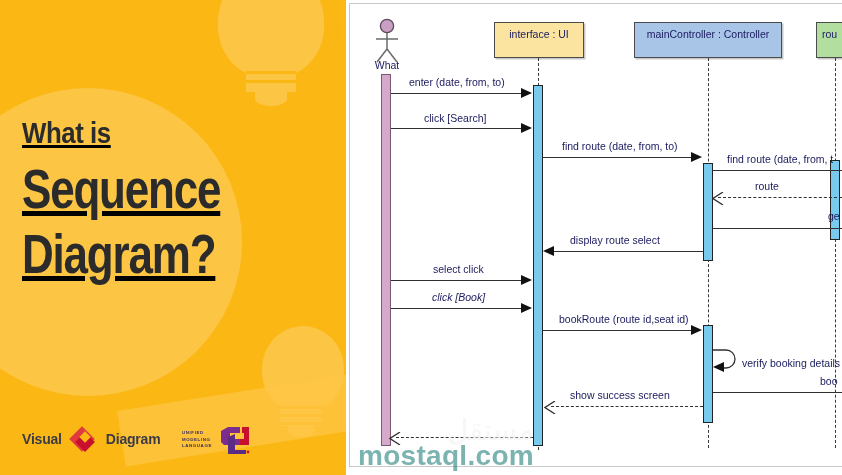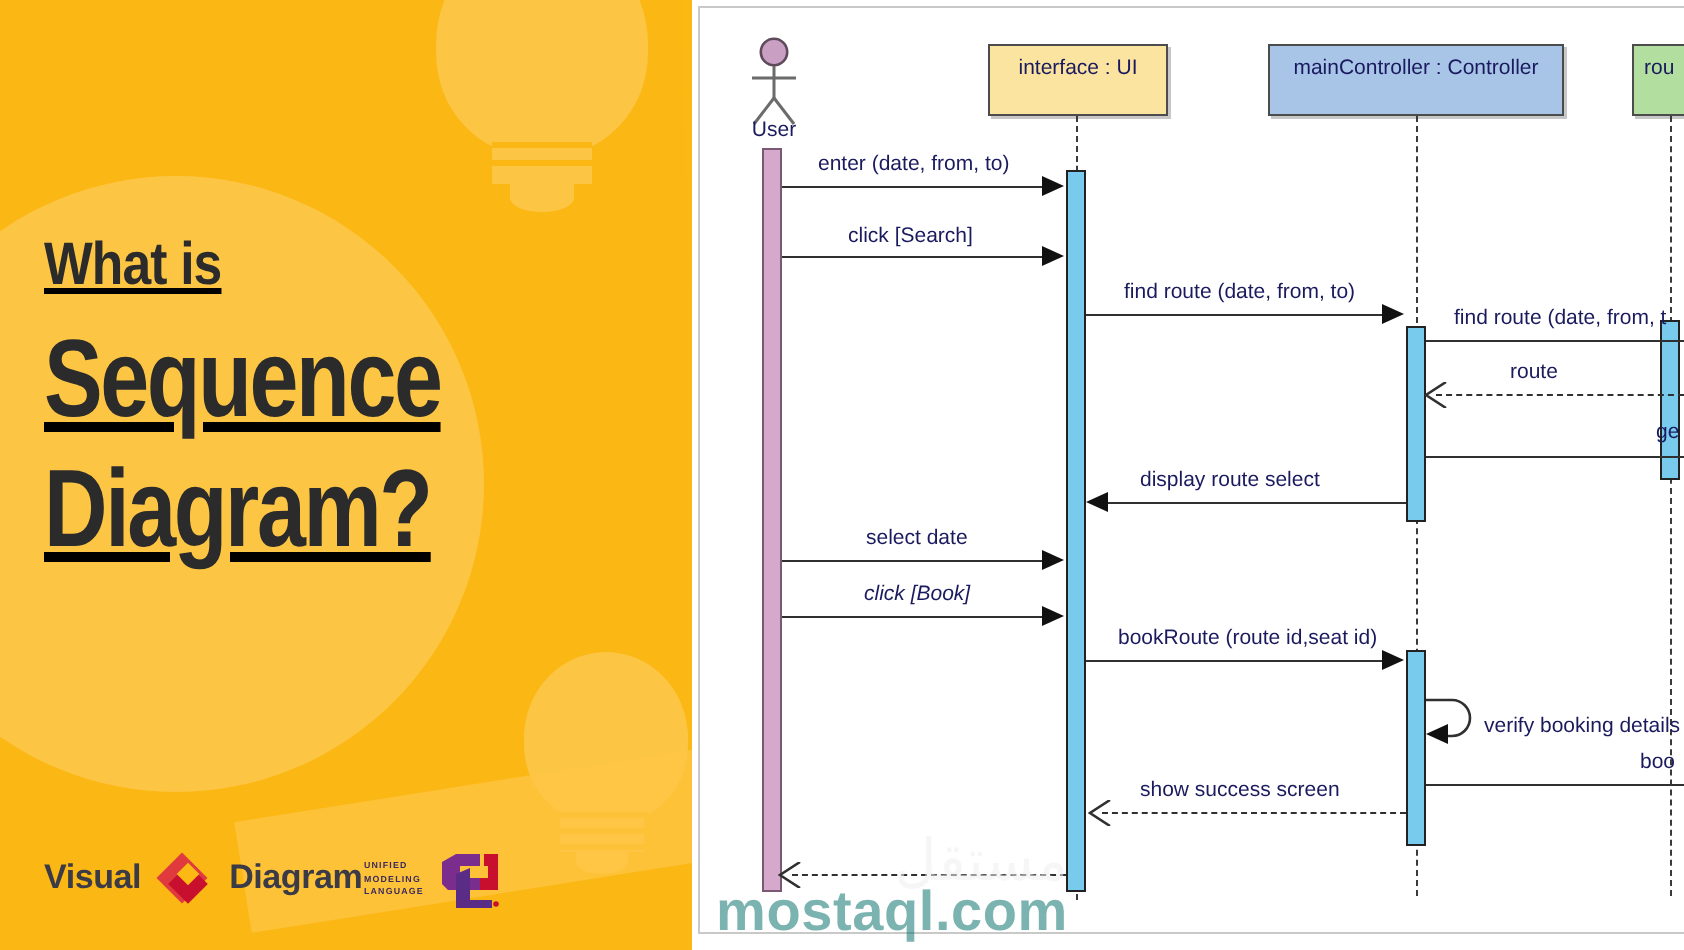"User" div { text: User -> What }
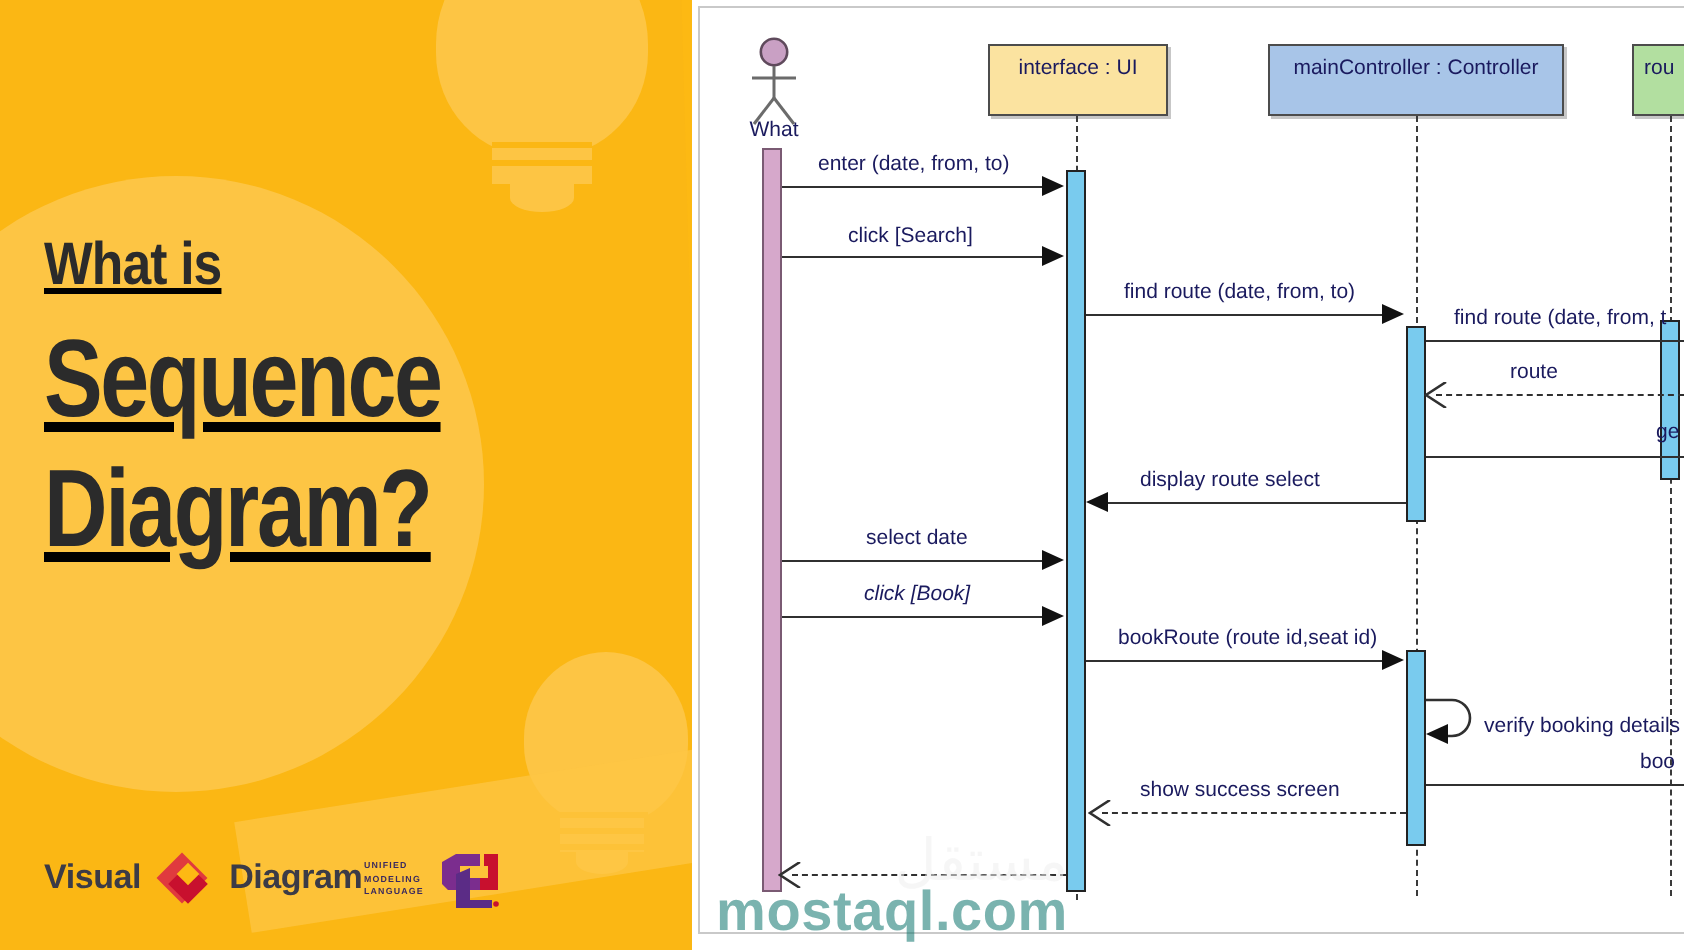"select date" div.msg-label { text: date -> click }
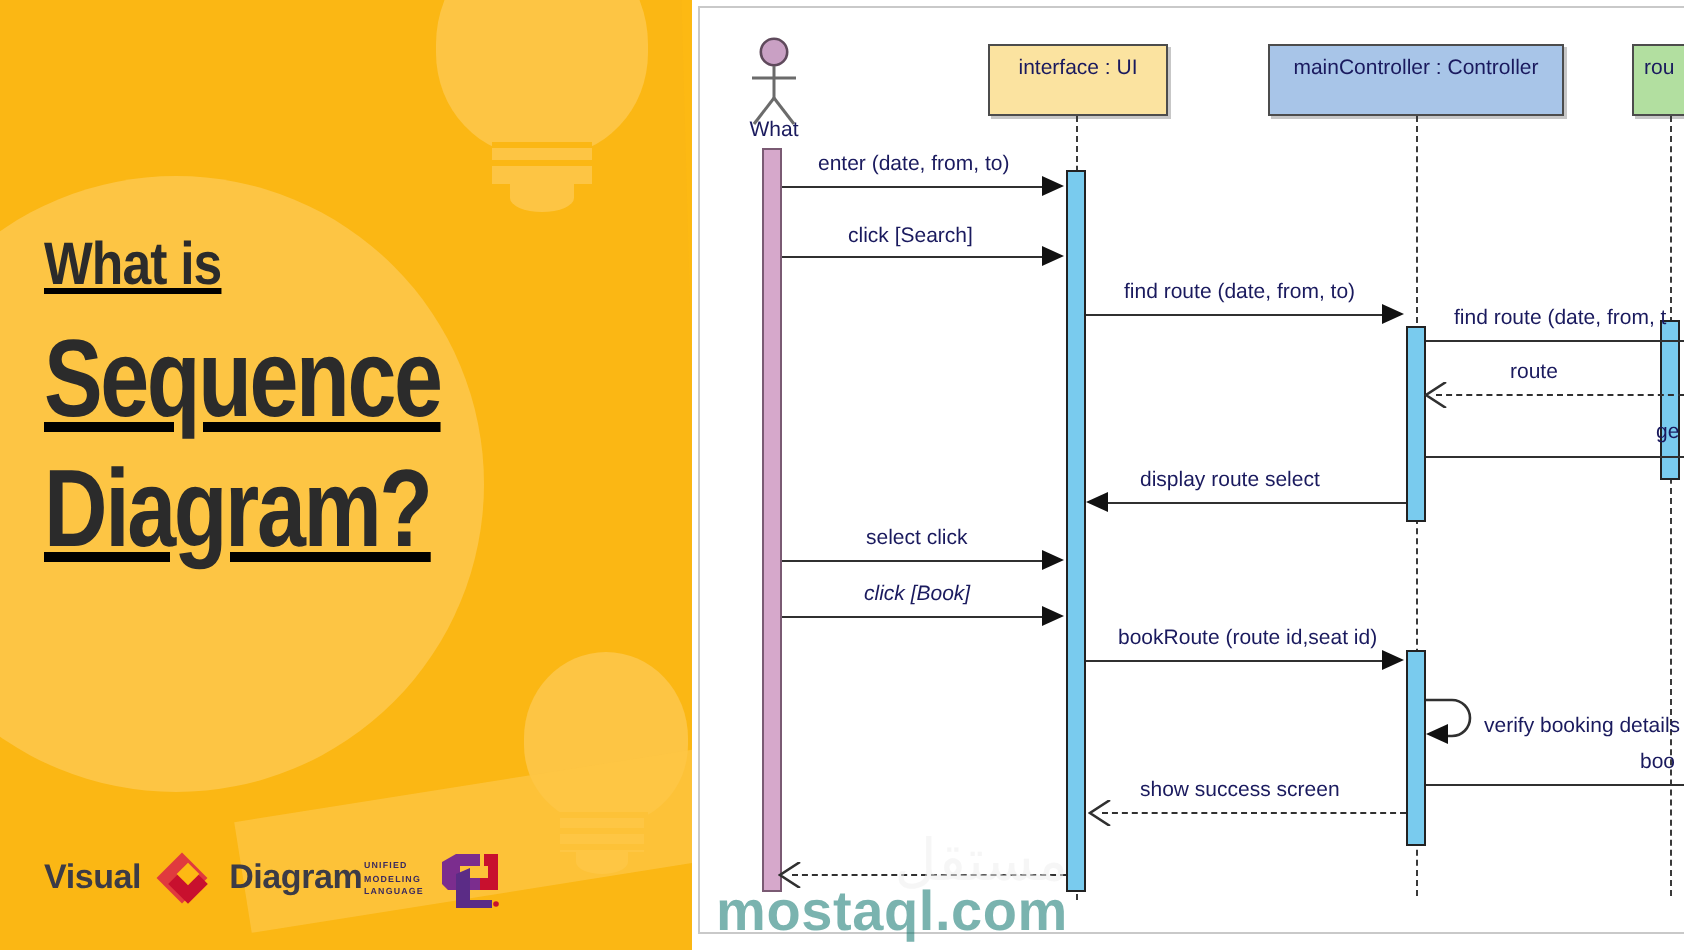"Visual" #vp-visual, #vp-paradigm { font-size: 17px -> 14px }
